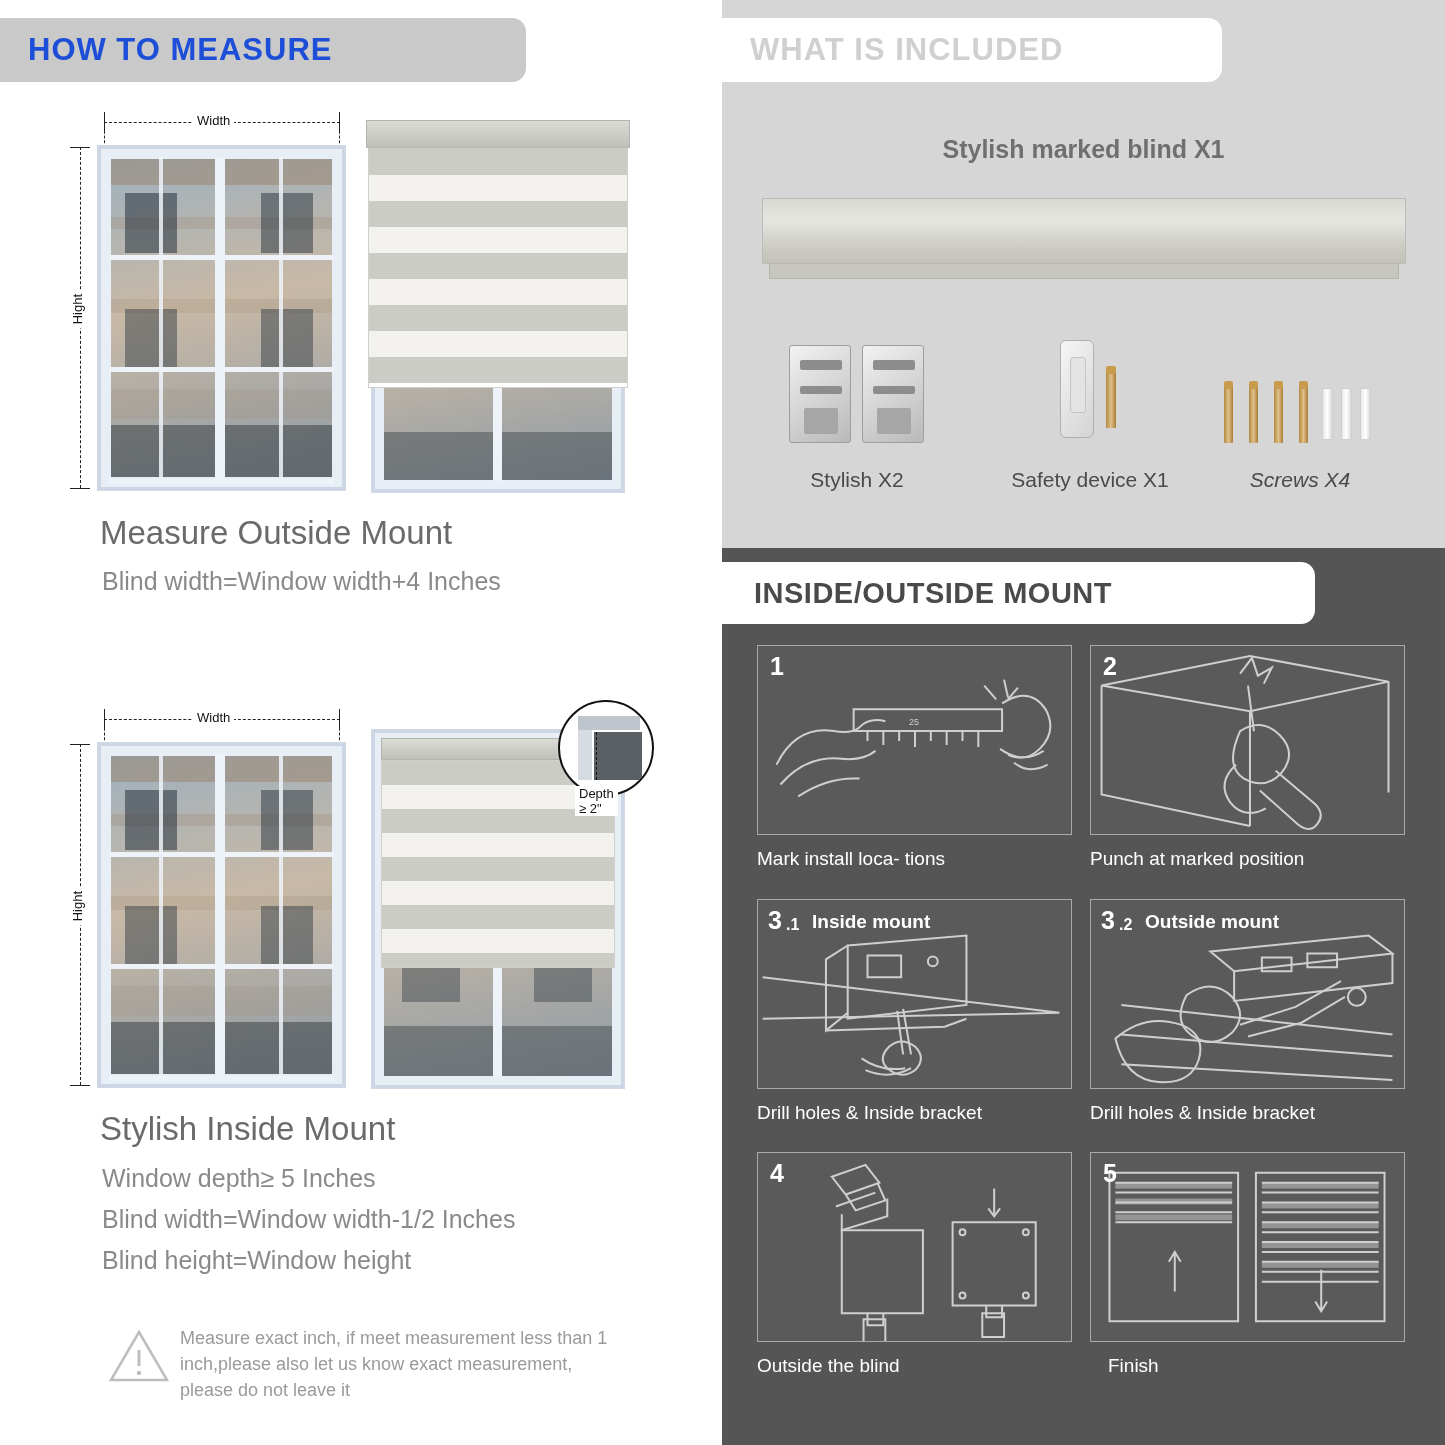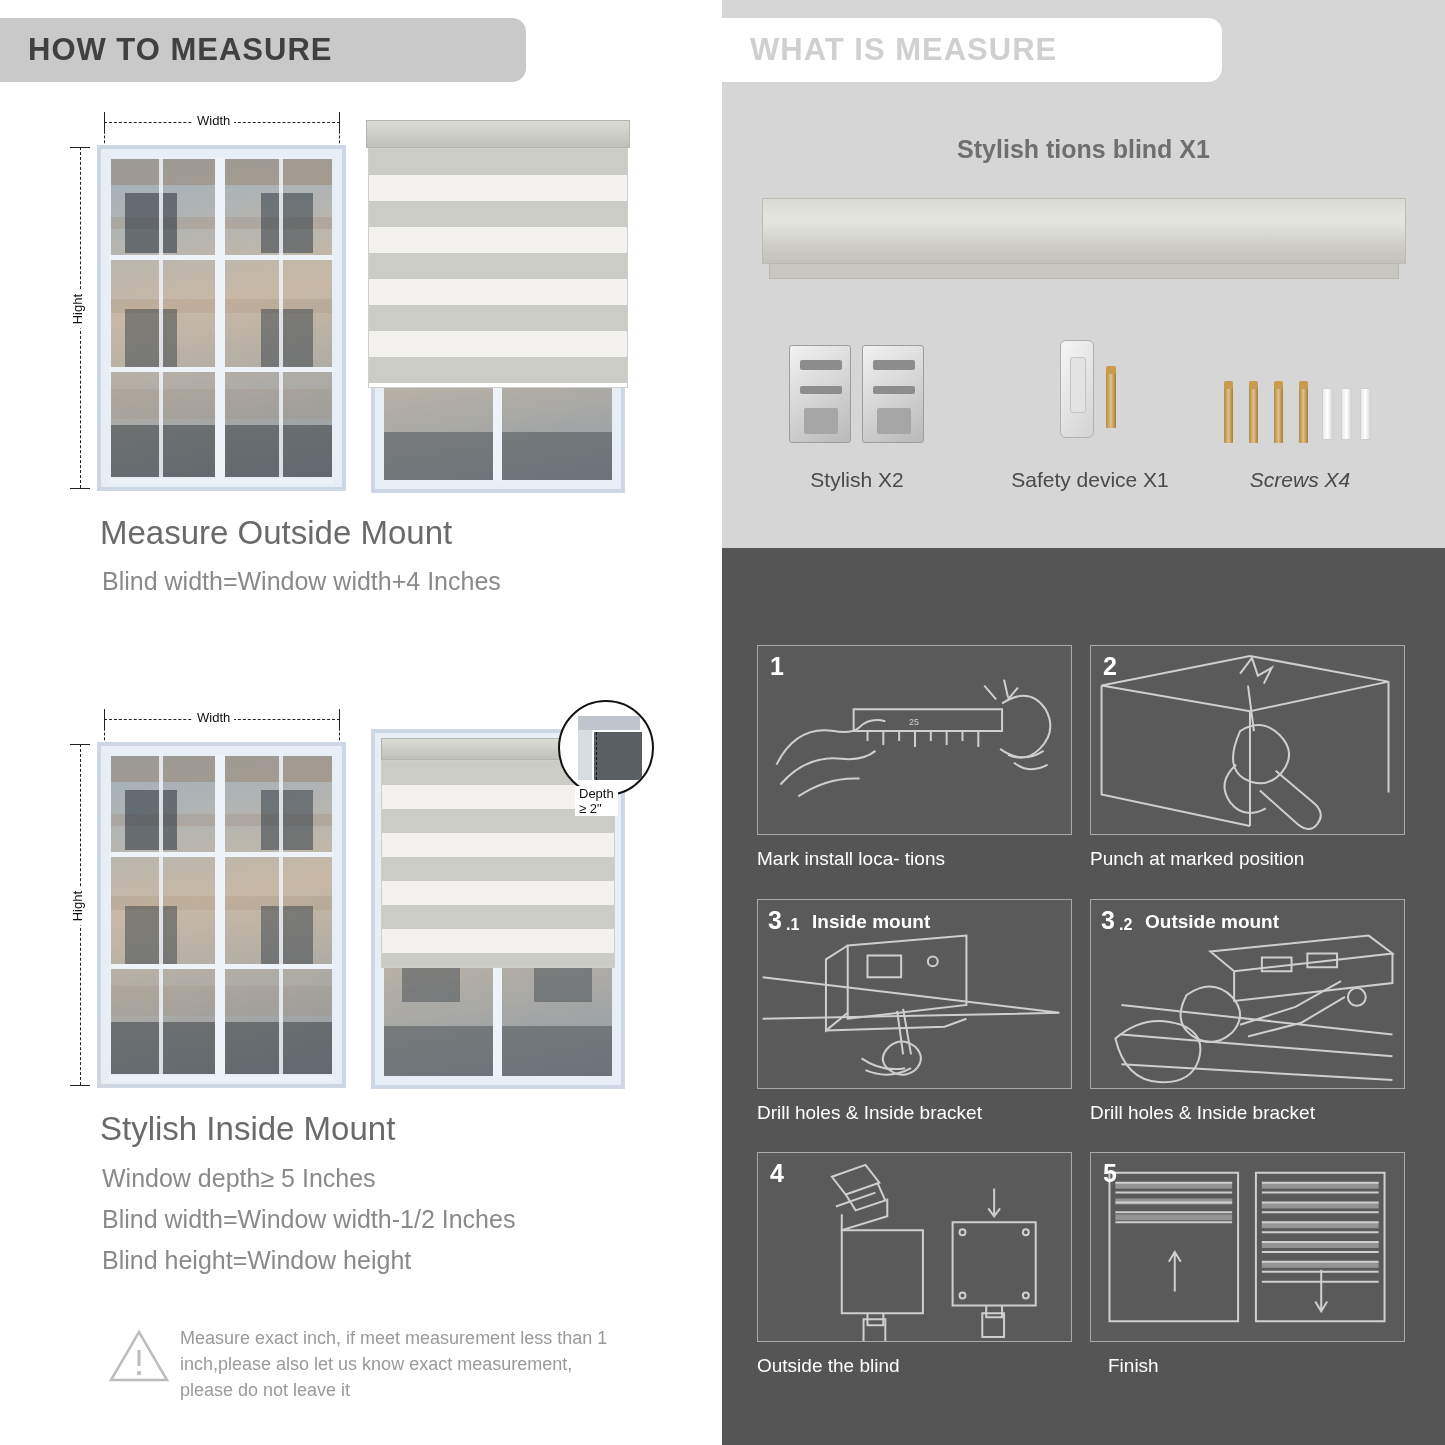"HOW TO MEASURE" .banner { color: #404040 -> #1d4ed8 }
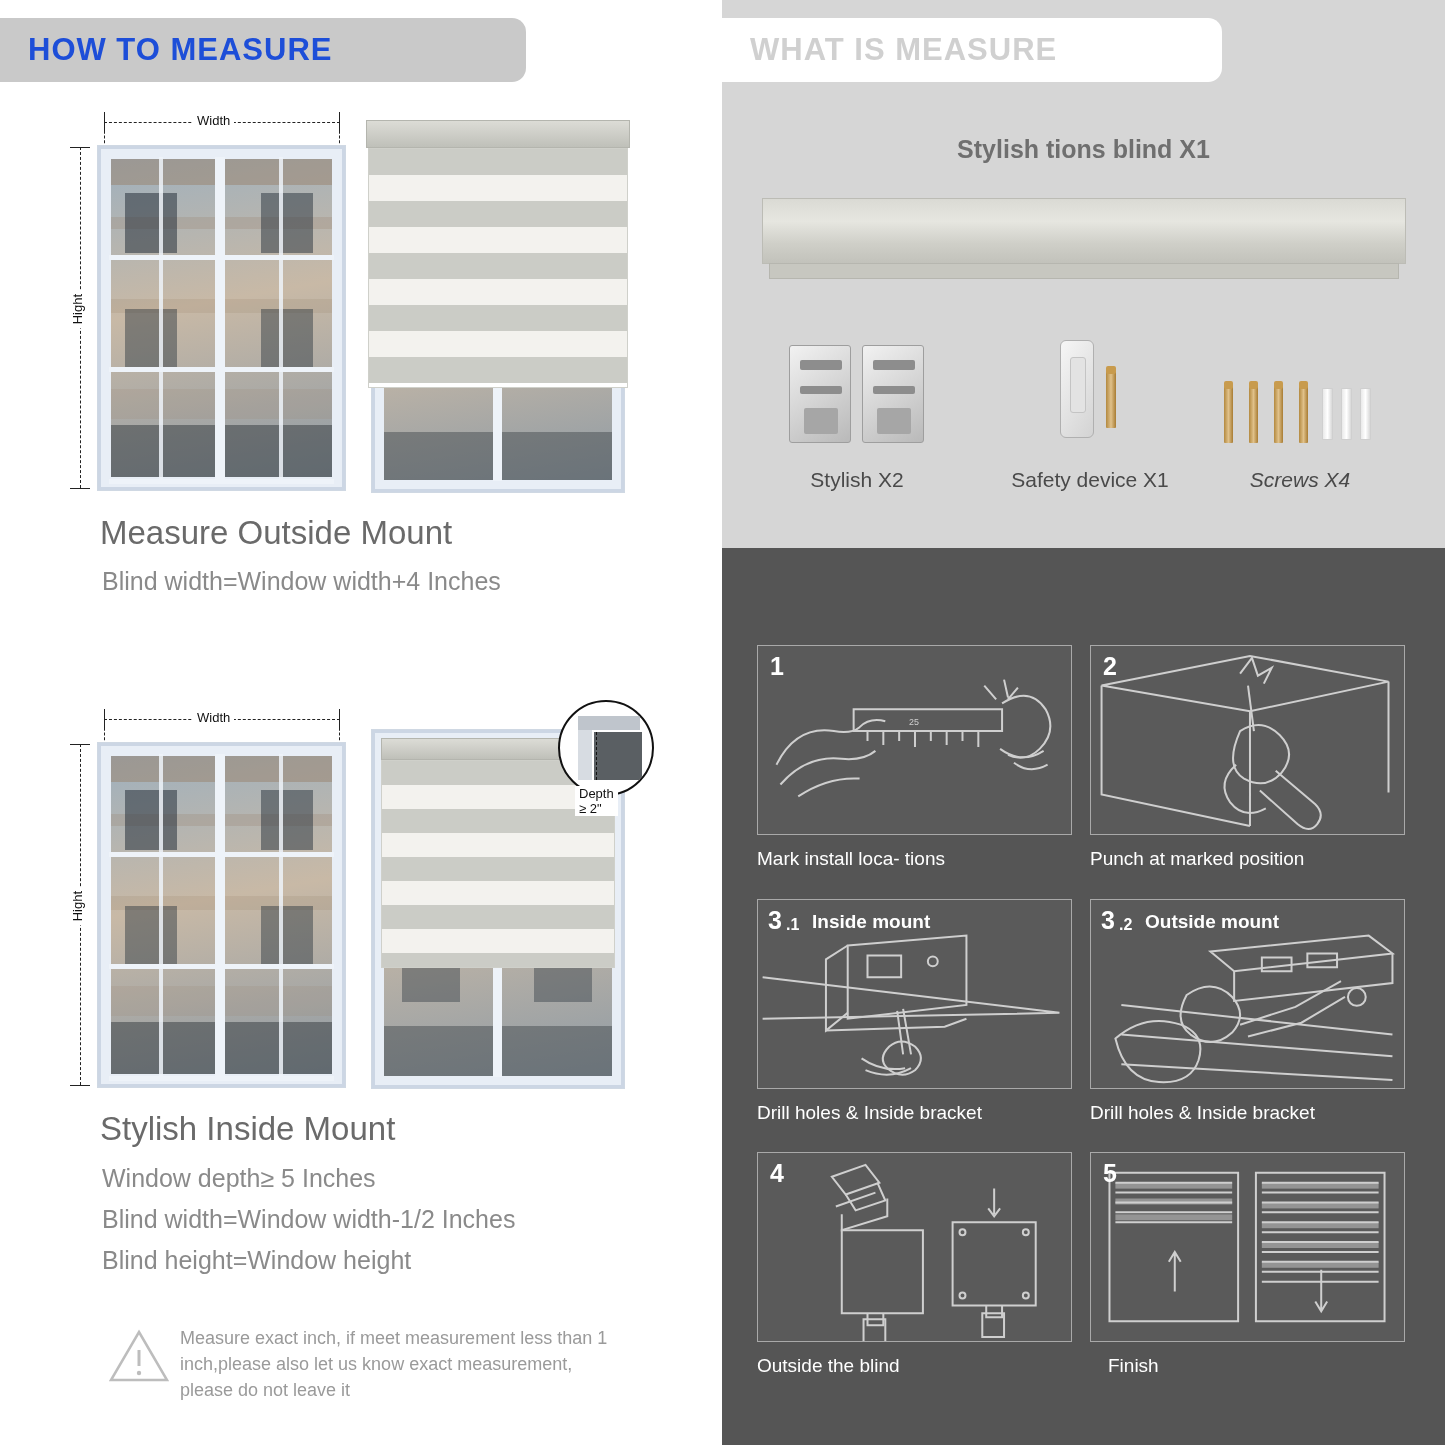"WHAT IS MEASURE" div.banner-right { text: MEASURE -> INCLUDED }
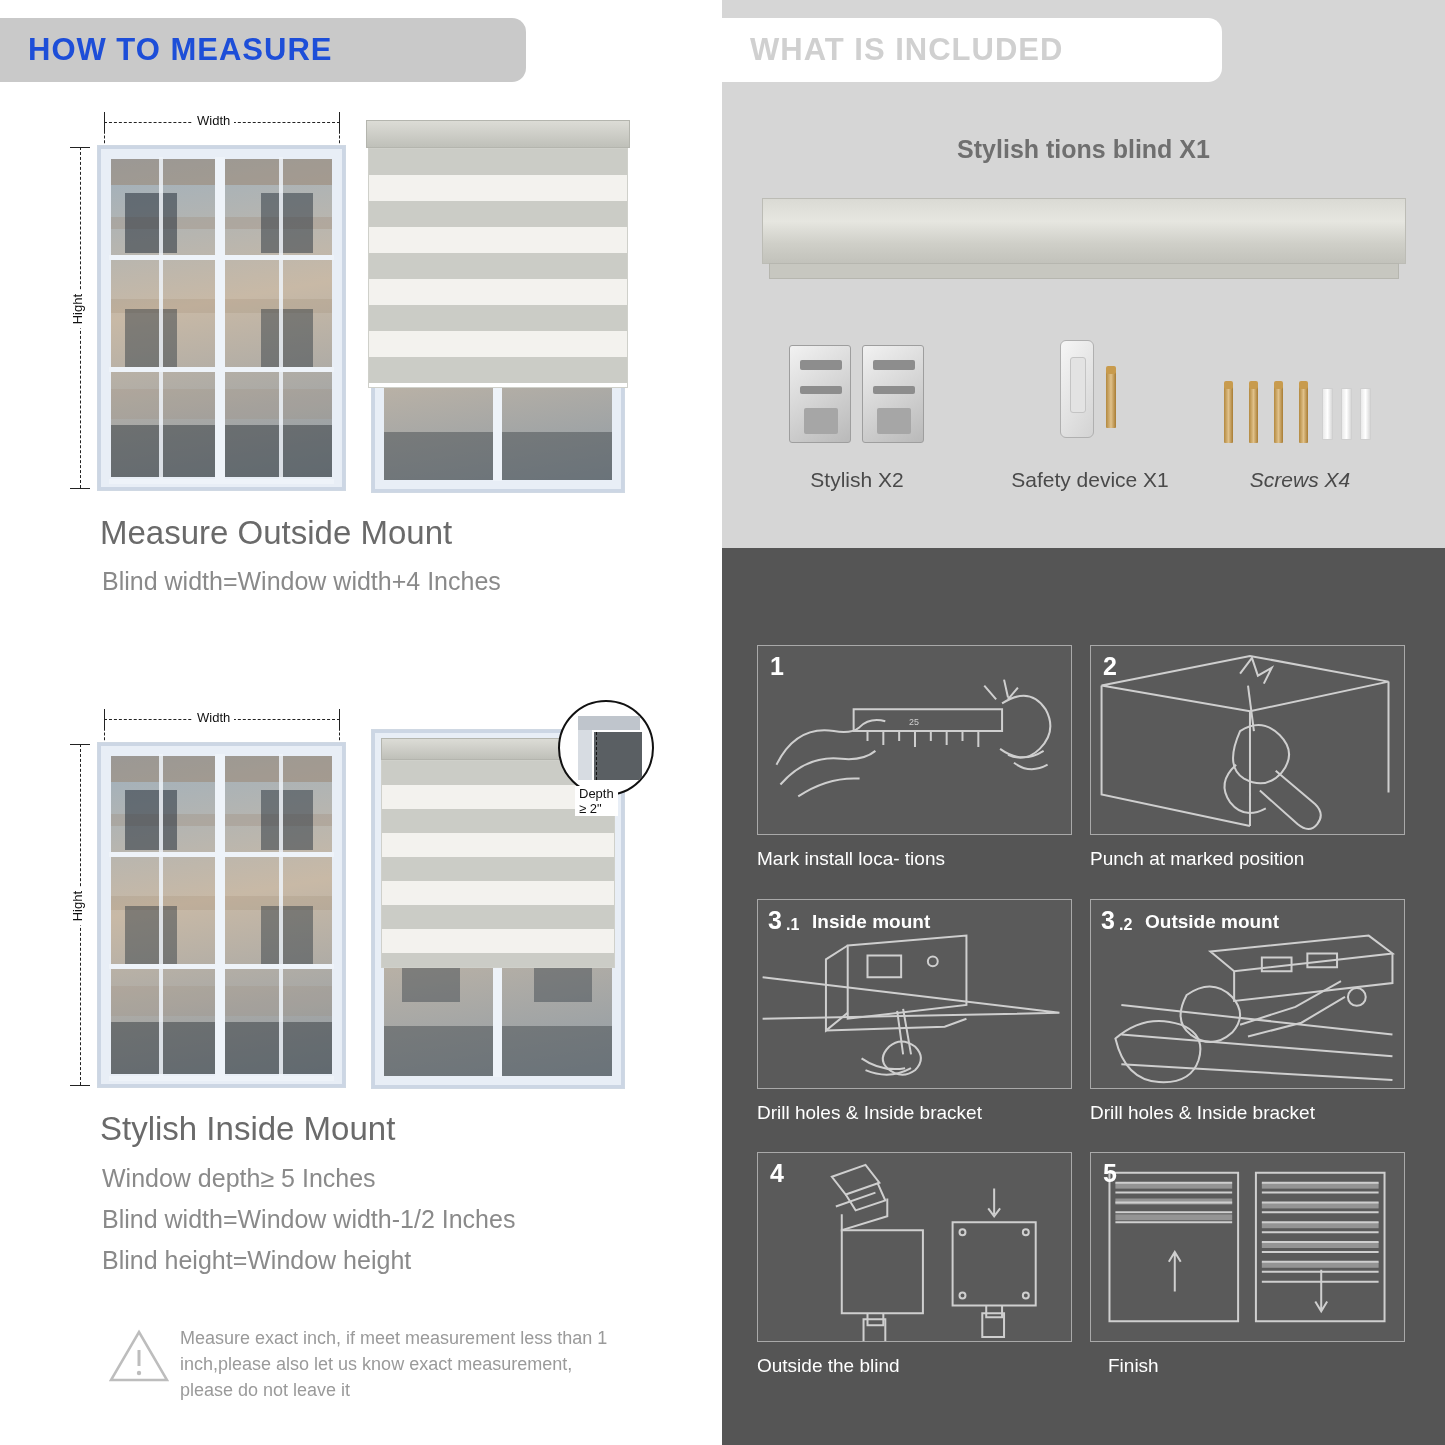"Stylish tions blind X1" div.zebra-title { text: tions -> marked }
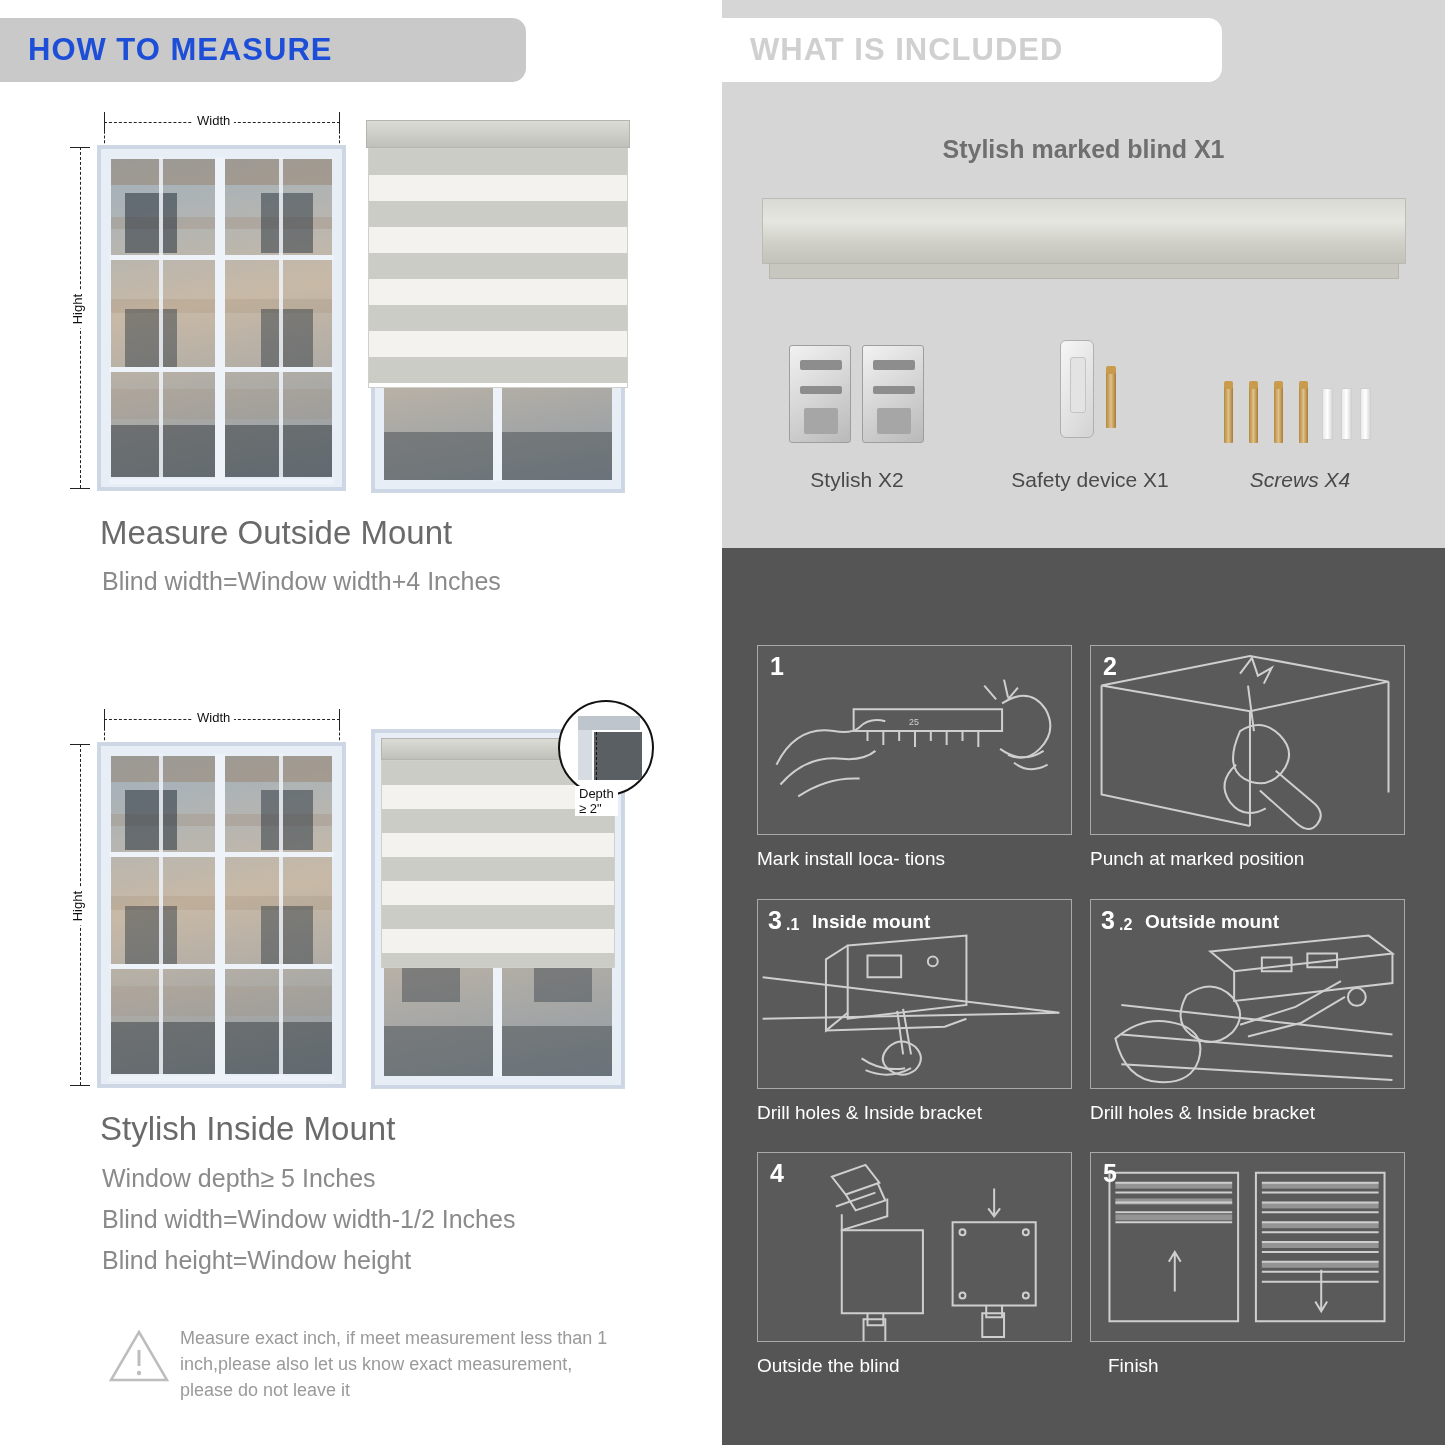"INSIDE/OUTSIDE MOUNT" div.banner-mount { html: none -> <div>INSIDE/OUTSIDE MOUNT</div> }
